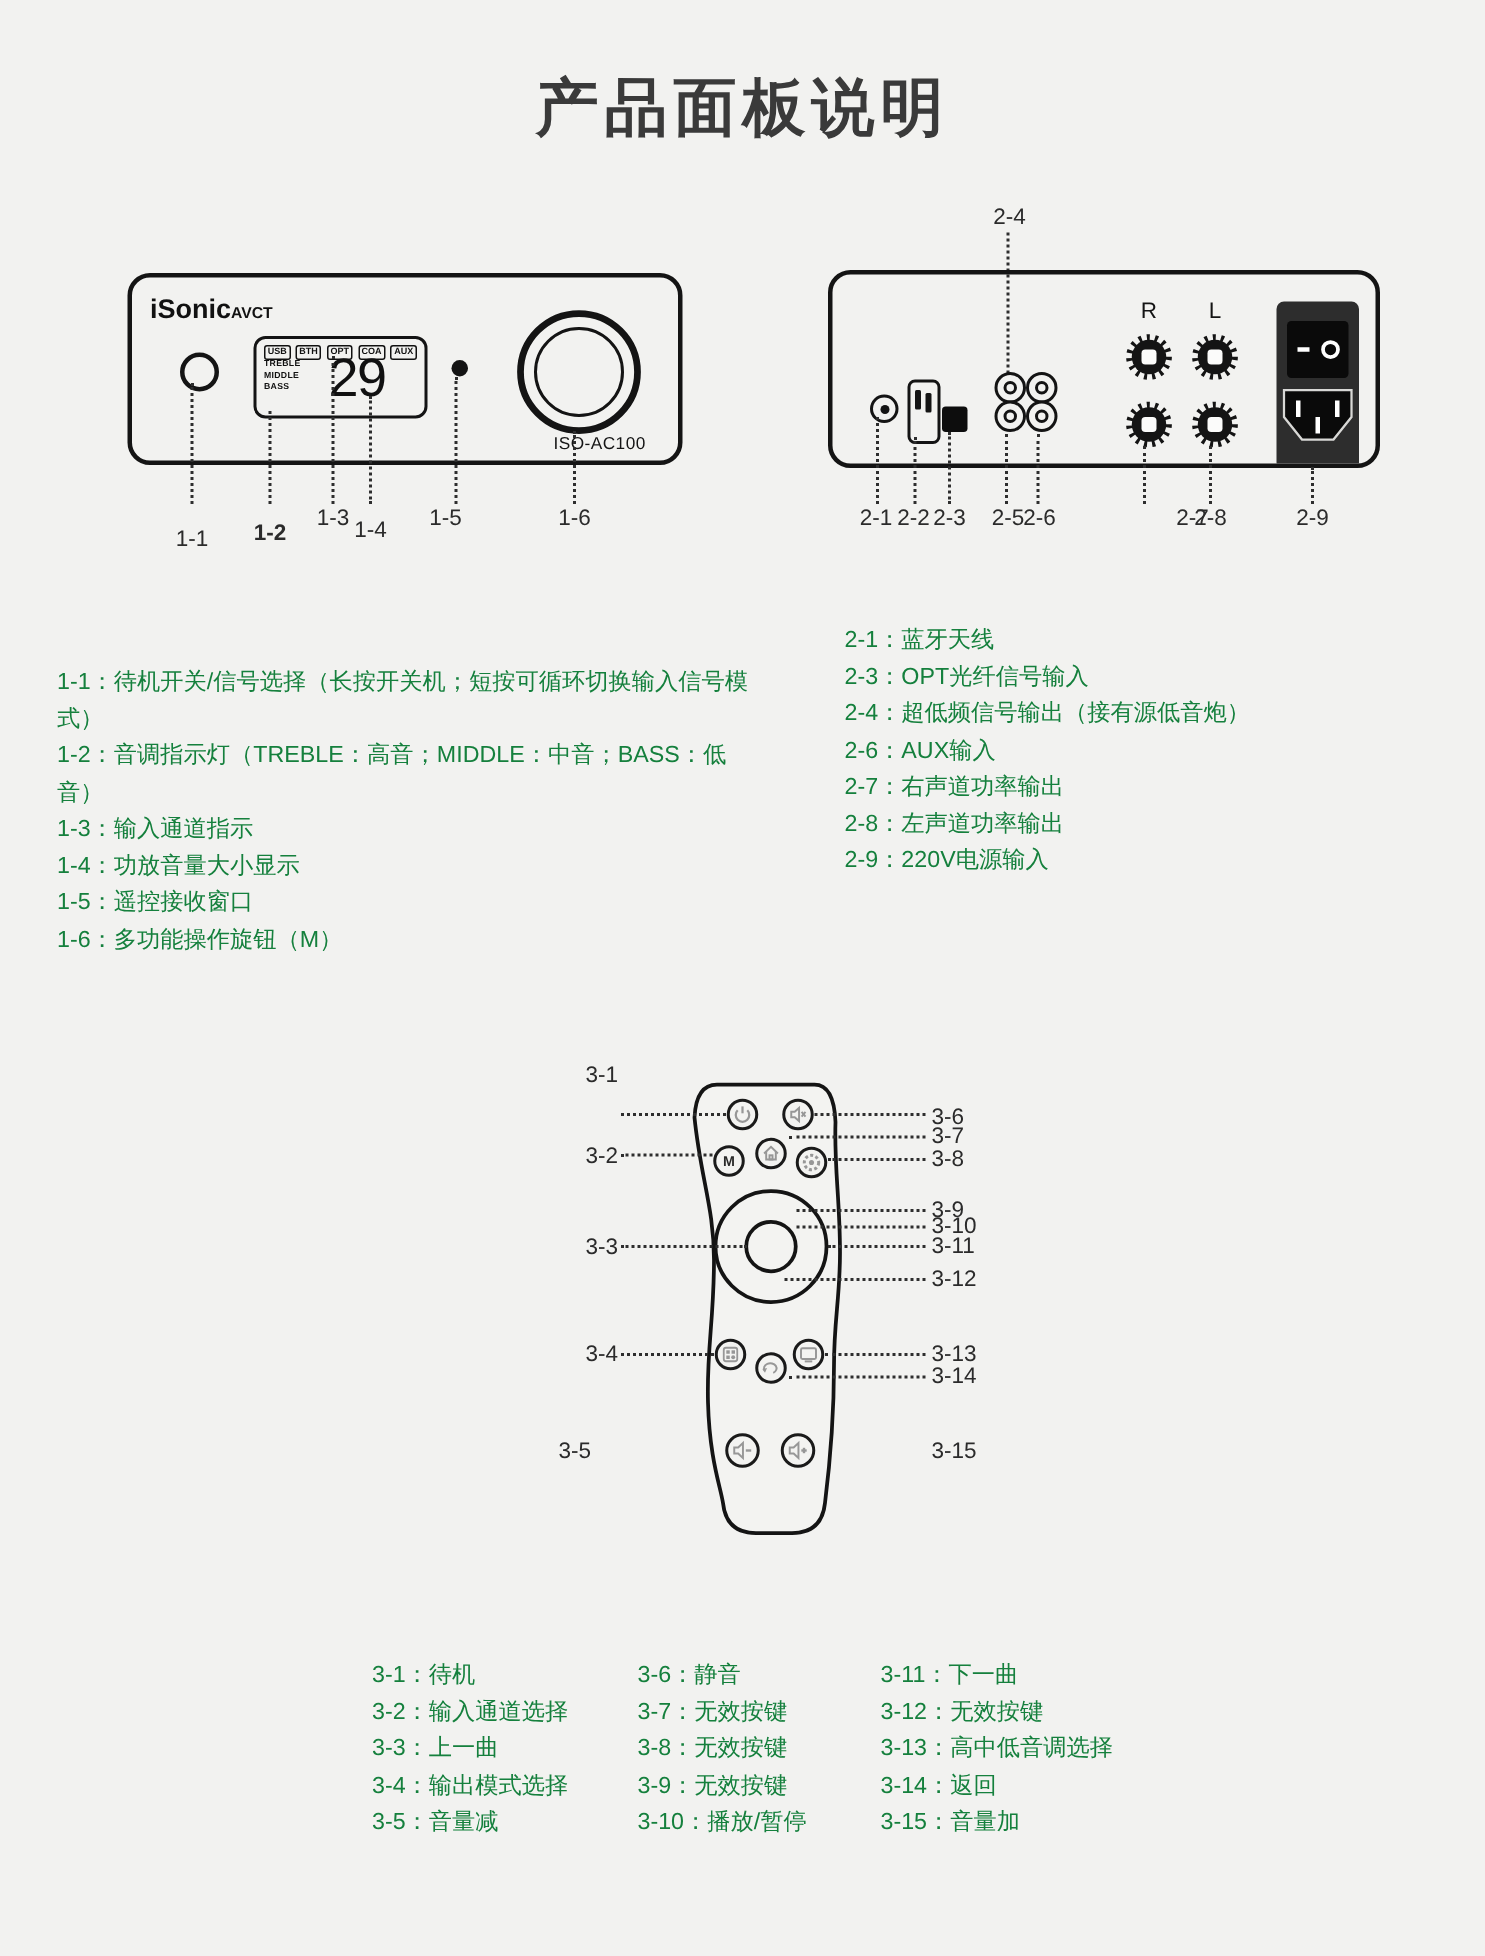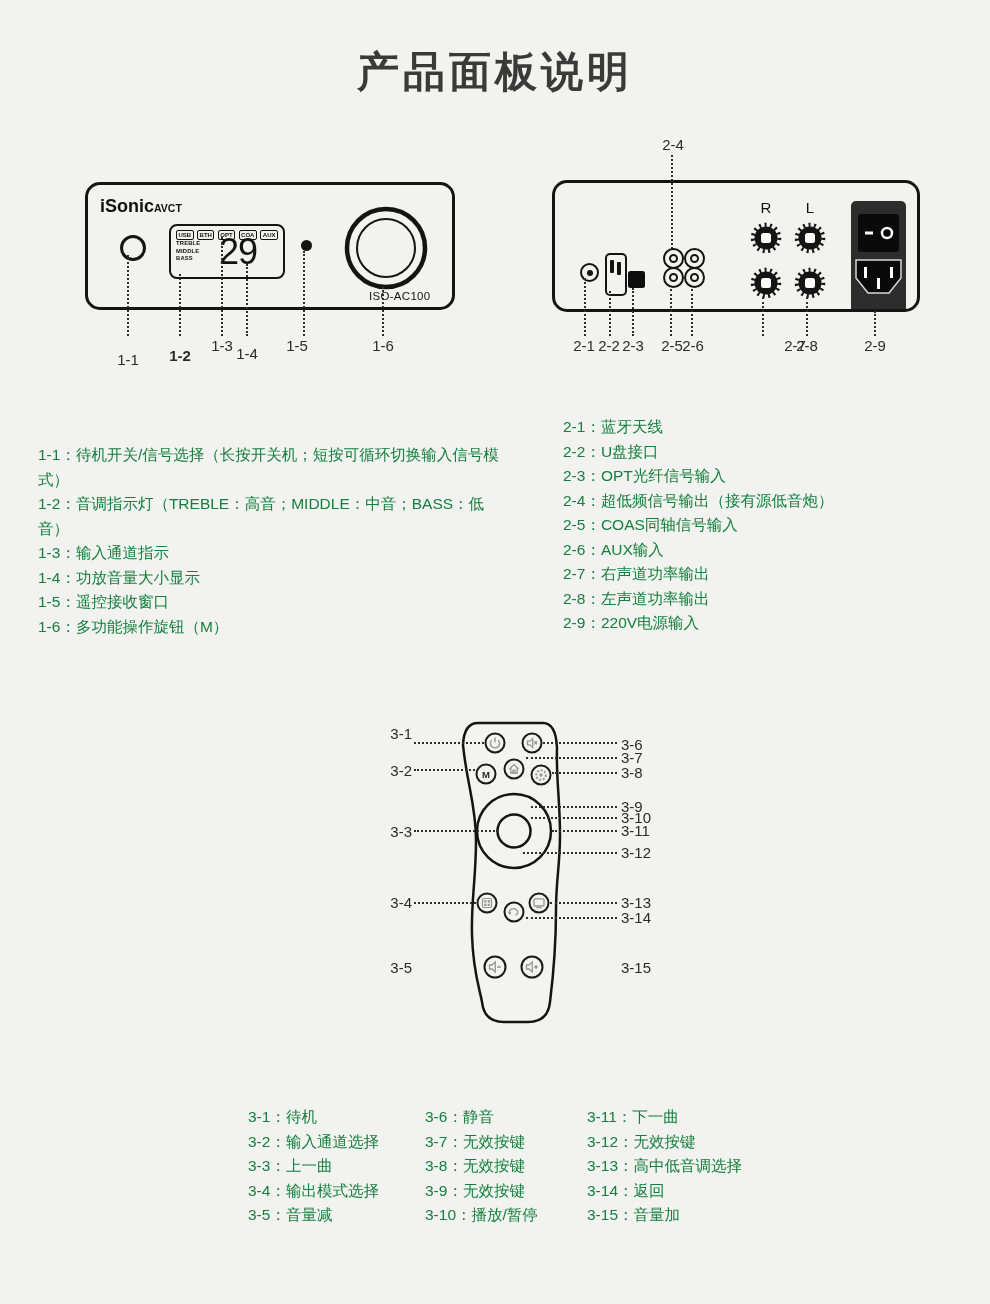"2-2：U盘接口" div { html: <div>2-2：U盘接口</div> -> none }
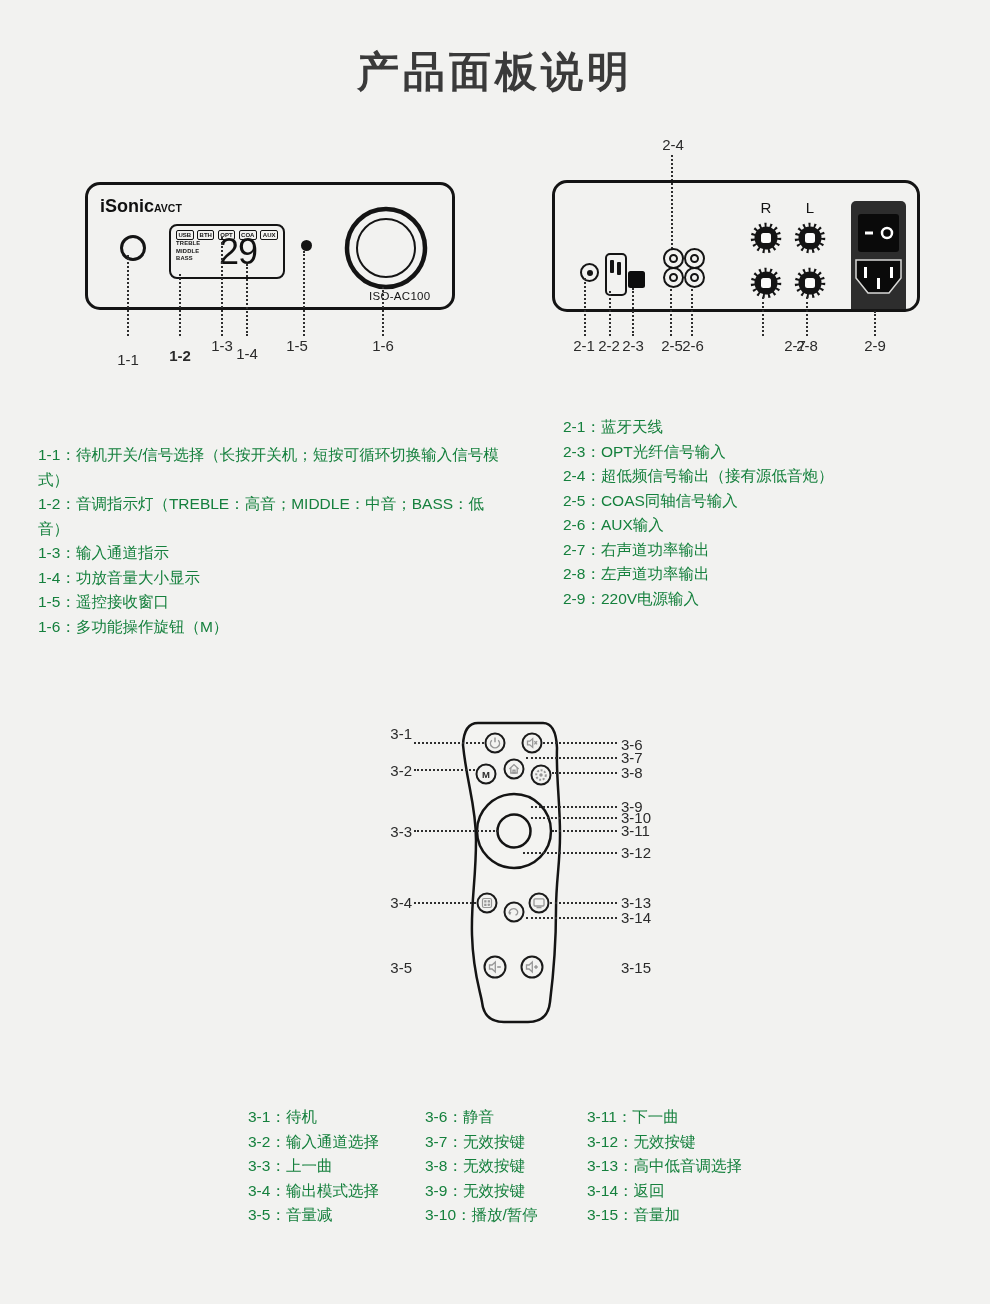"2-5：COAS同轴信号输入" div { html: <div>2-5：COAS同轴信号输入</div> -> none }
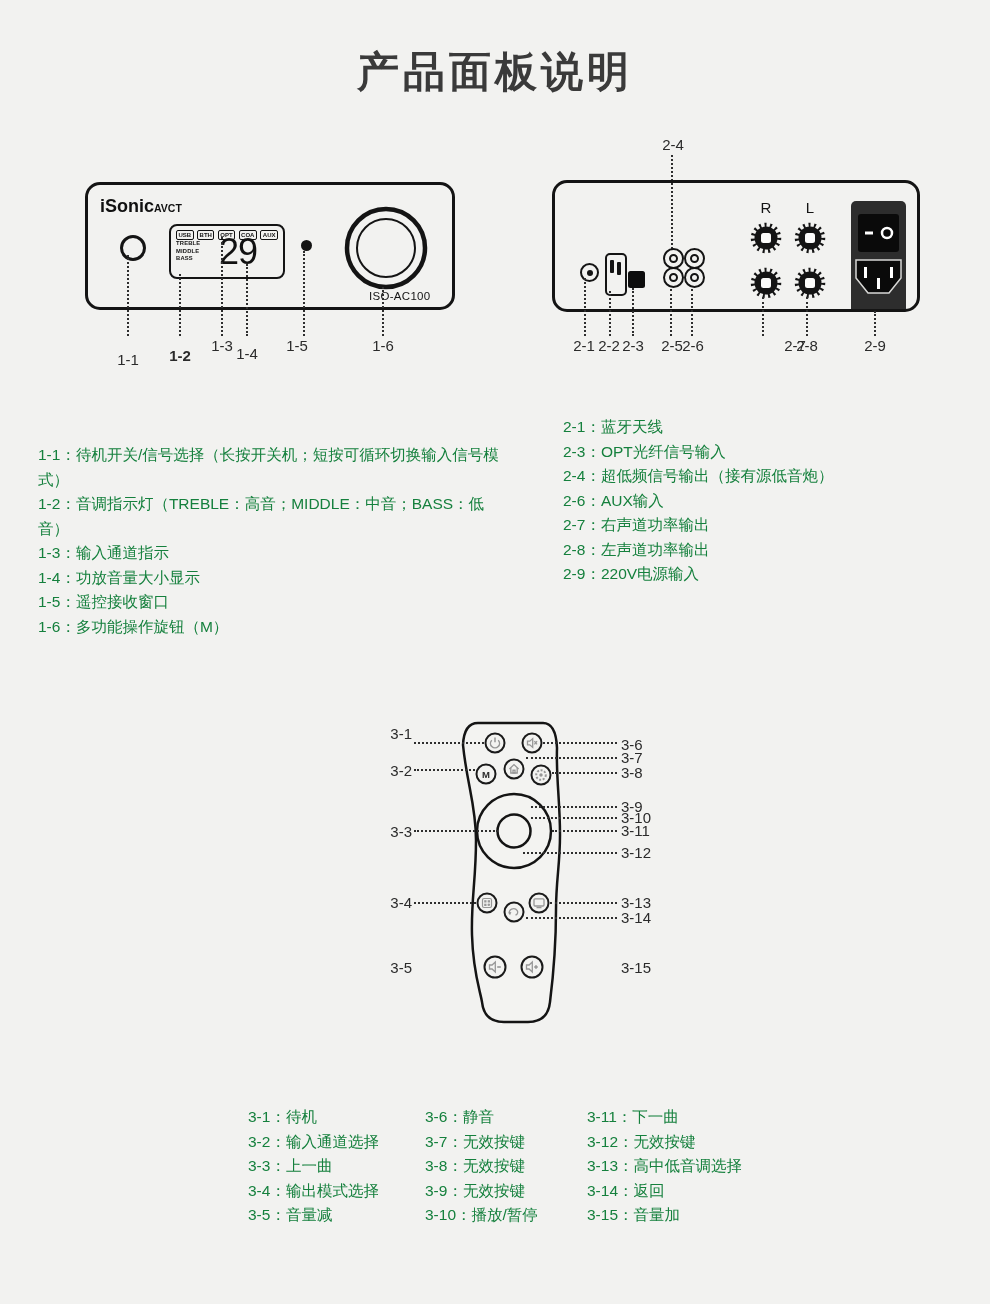"3-1" div.rcoL { top: 725px -> 708px }
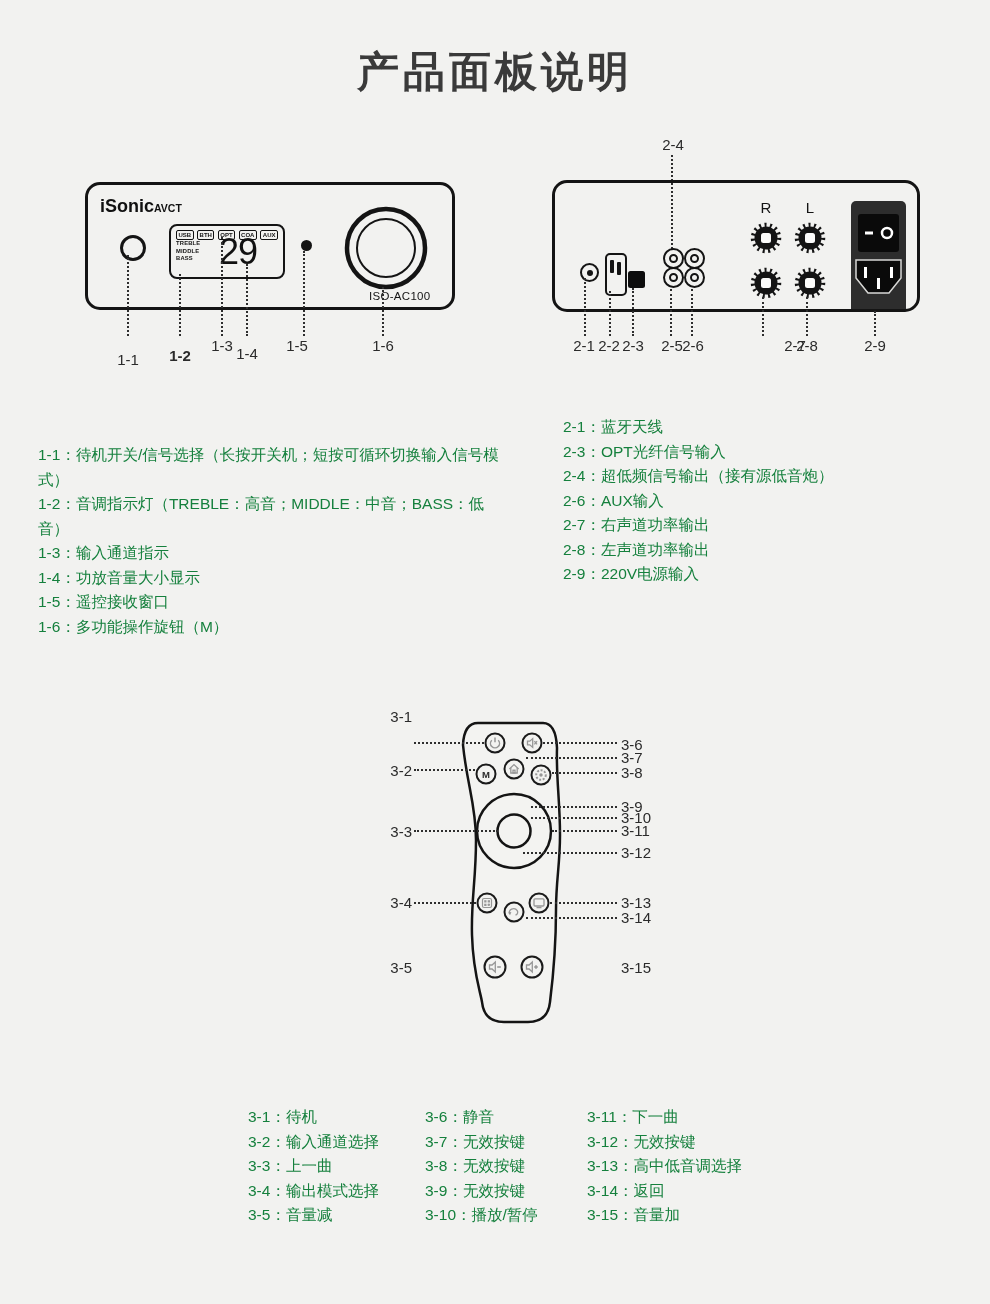"3-5" div.rcoL { left: 370px -> 352px }
